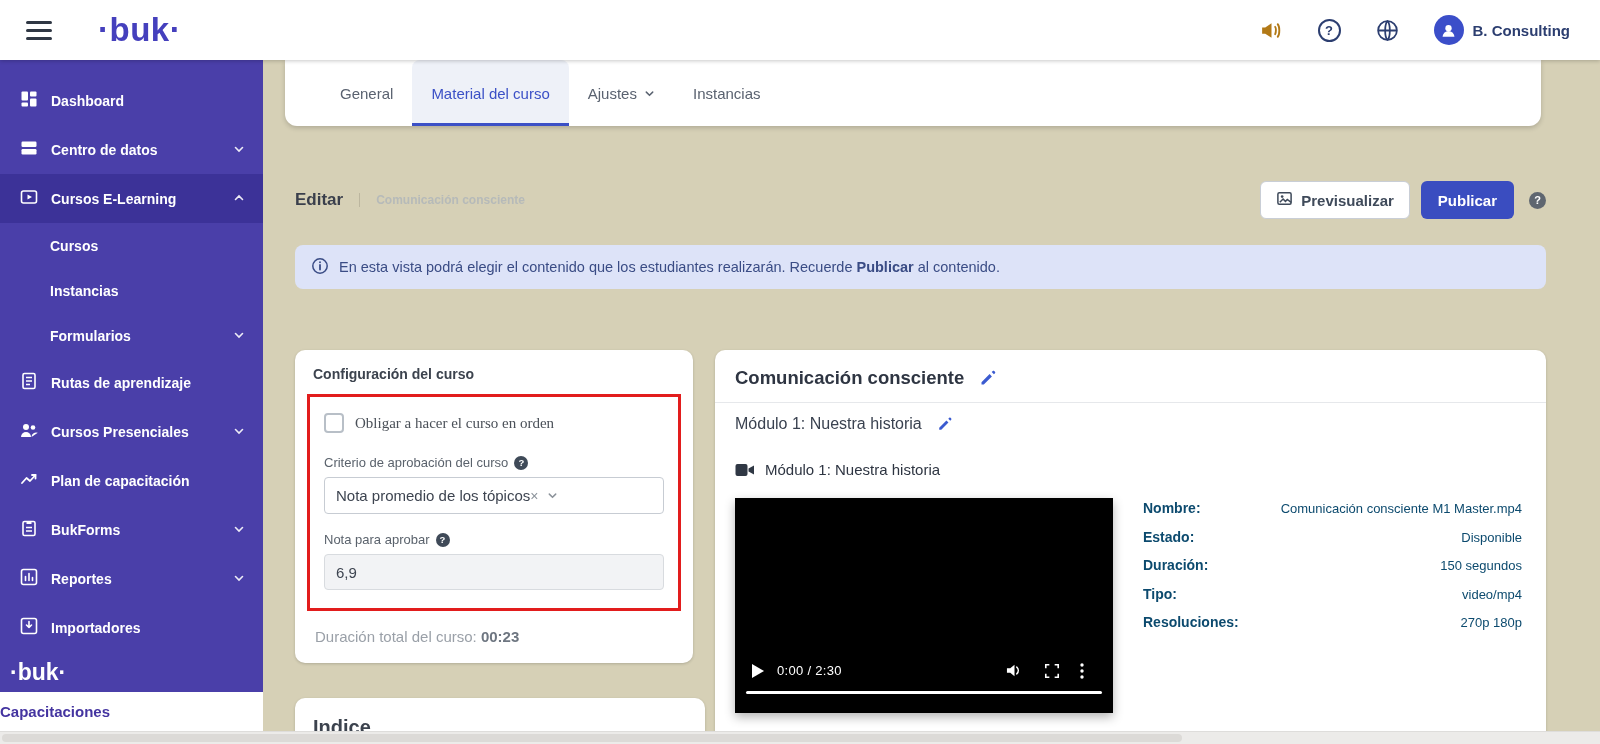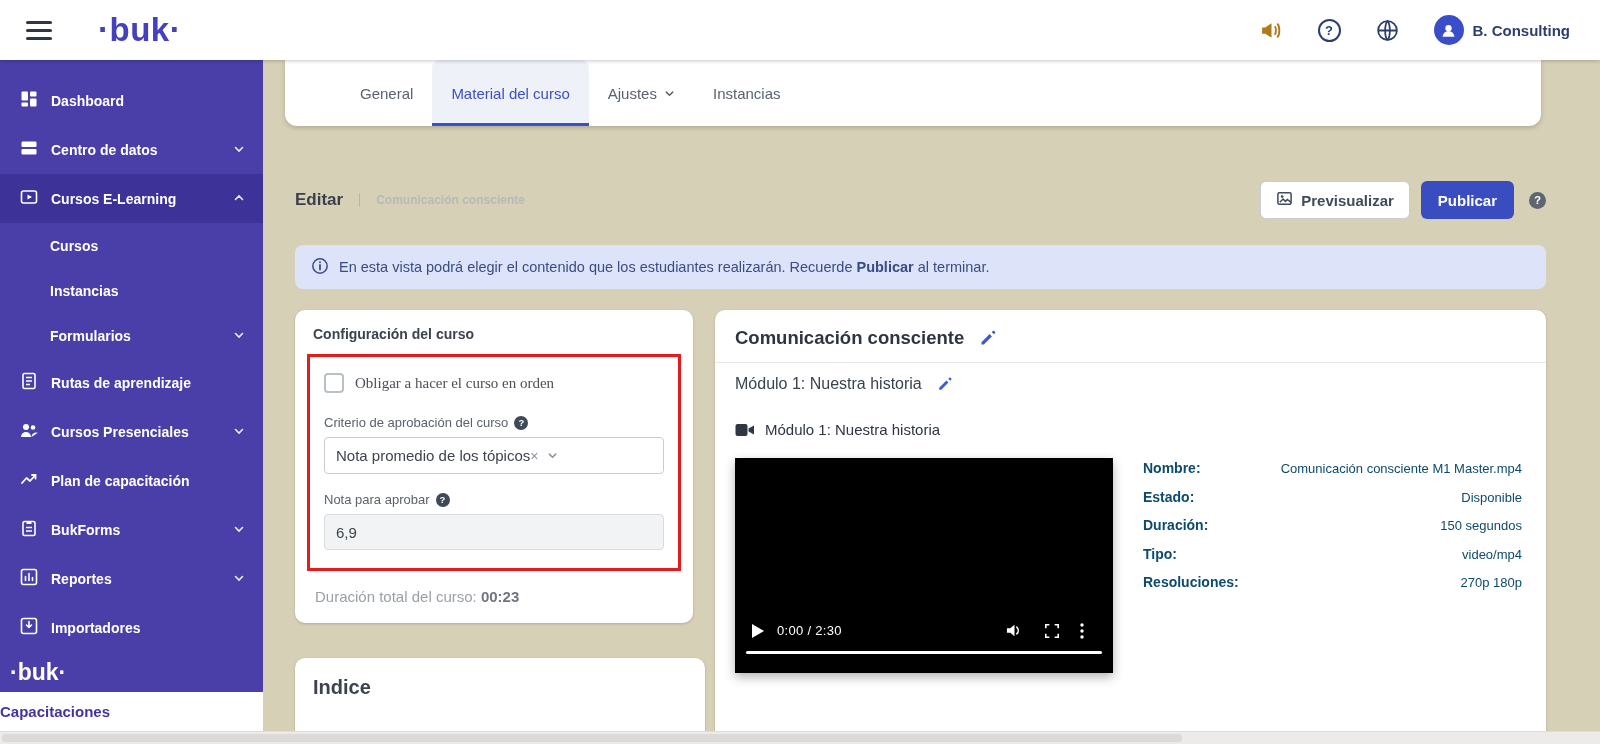"General" .tabs-card { padding-left: 56px -> 36px }
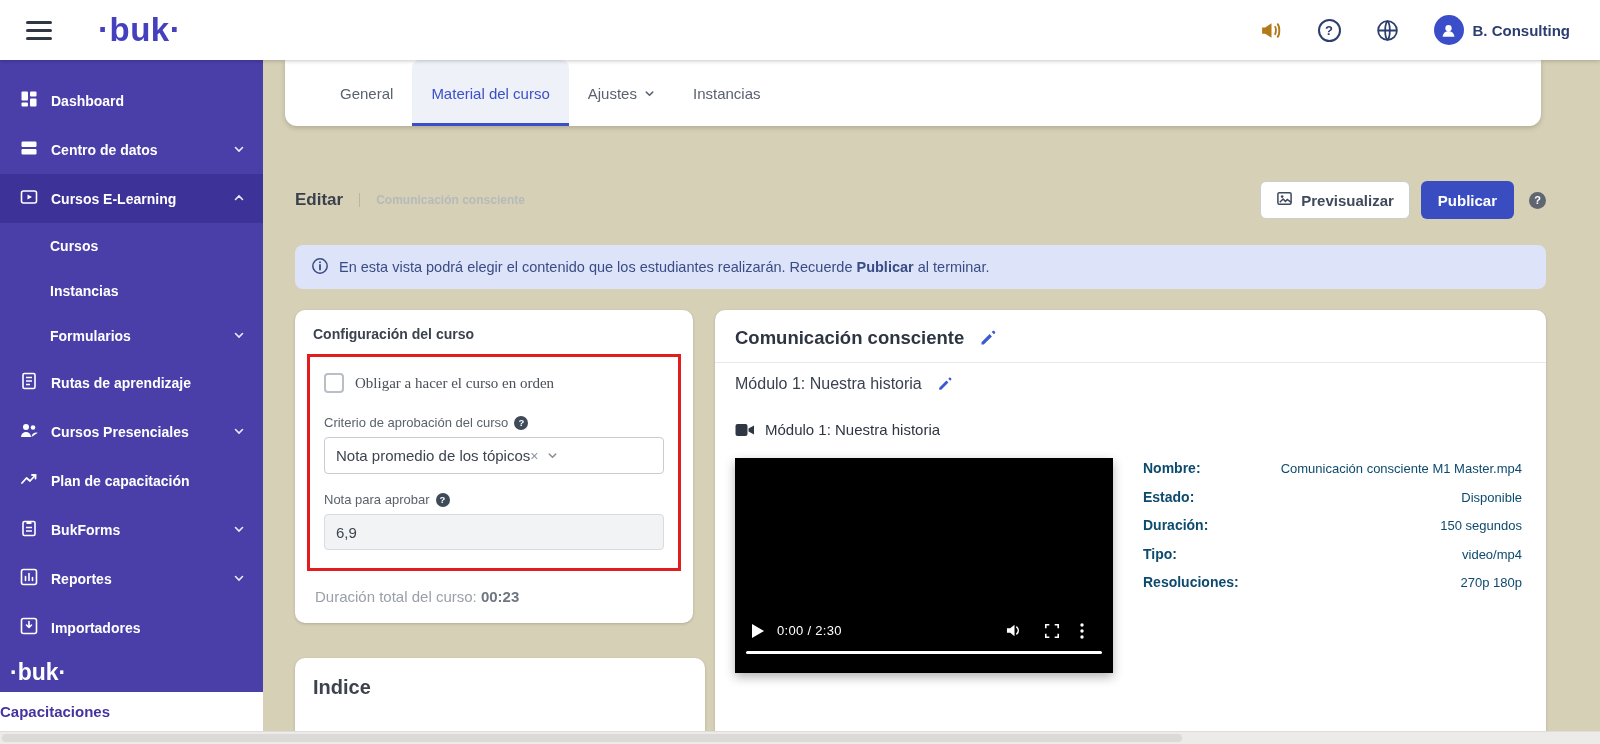"al terminar." span { text: terminar -> contenido }
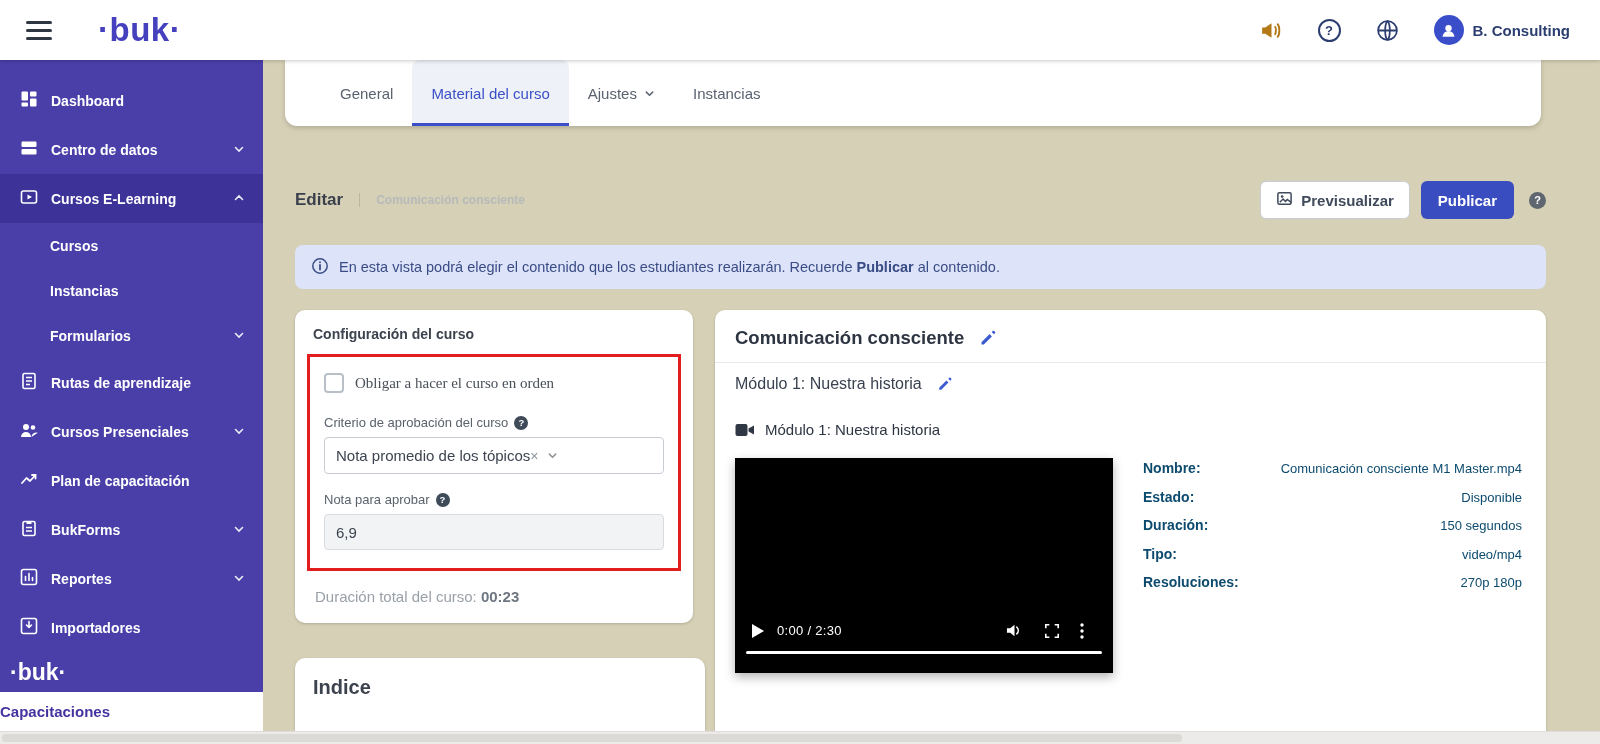"Configuración del curso" .card { margin-top: none -> 40px }
